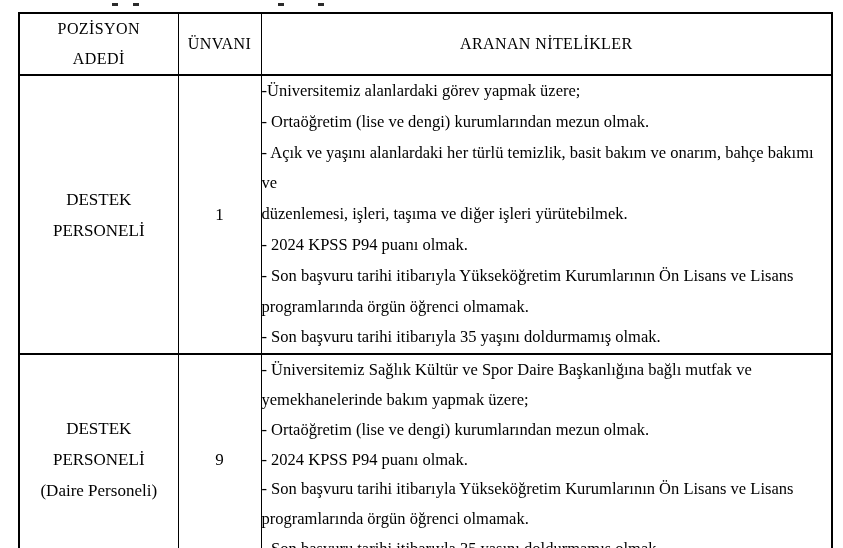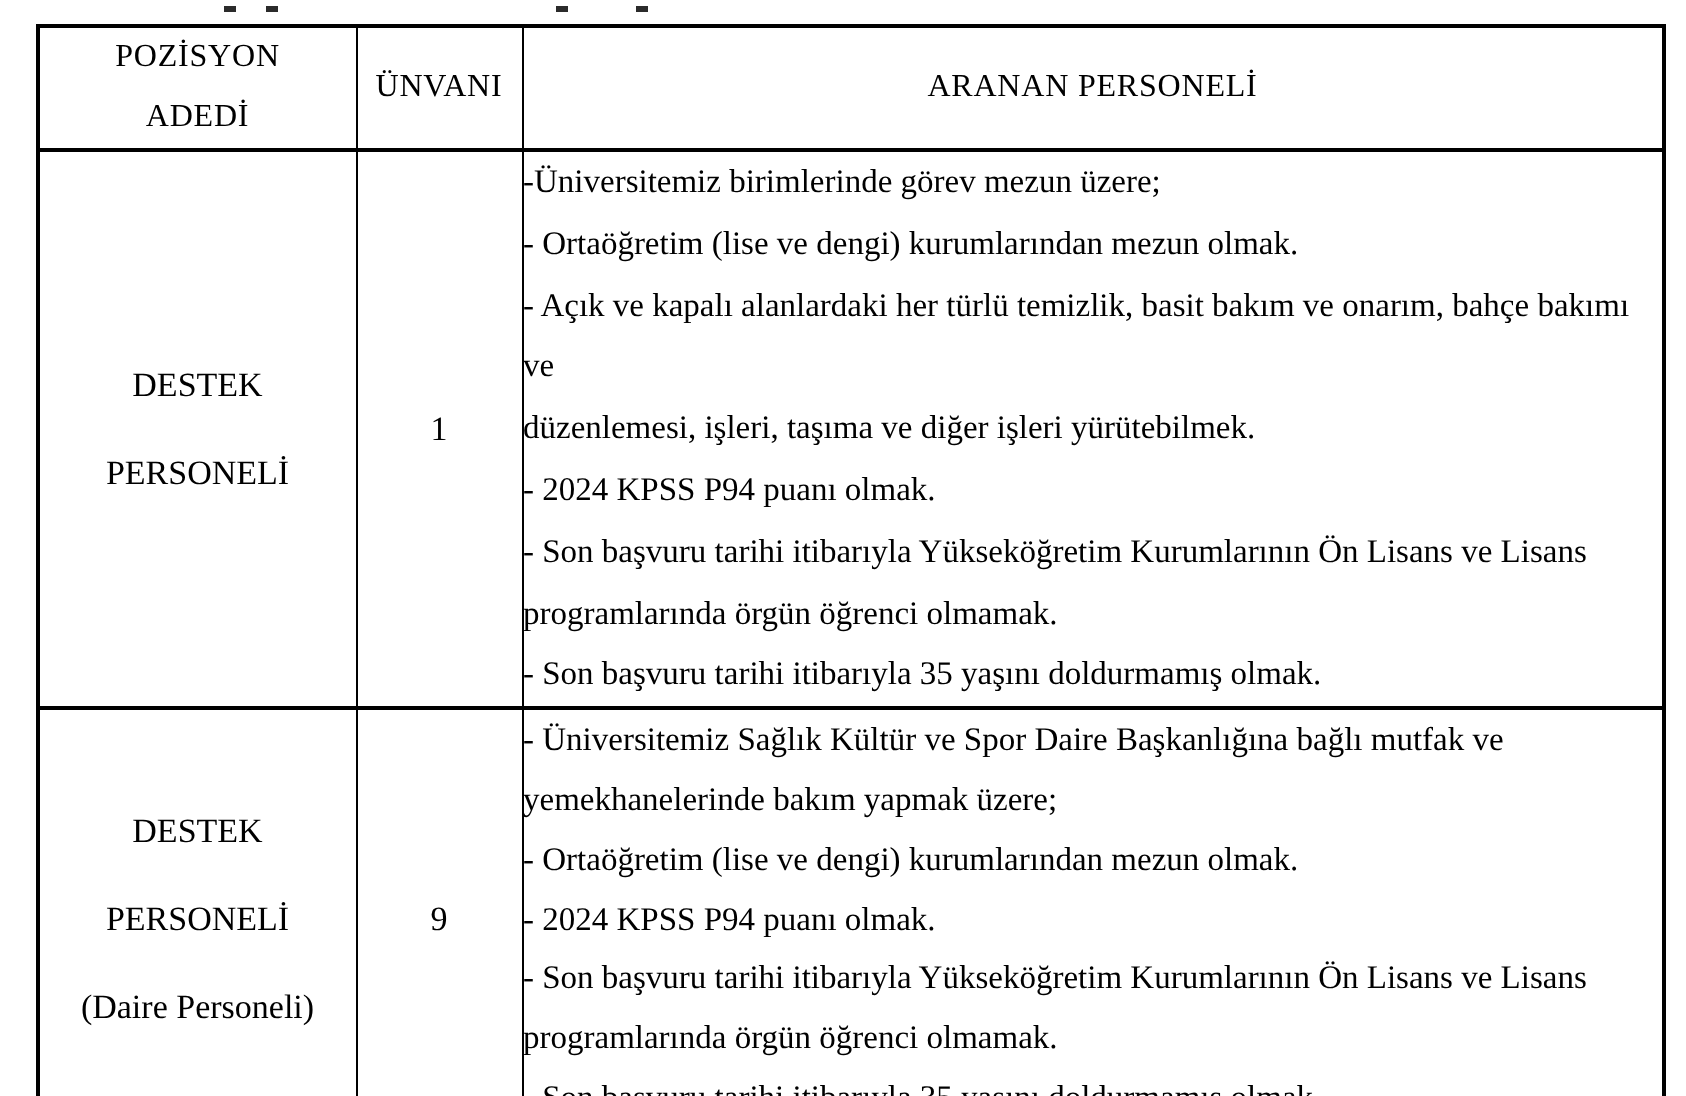"ARANAN PERSONELİ" span { text: PERSONELİ -> NİTELİKLER }
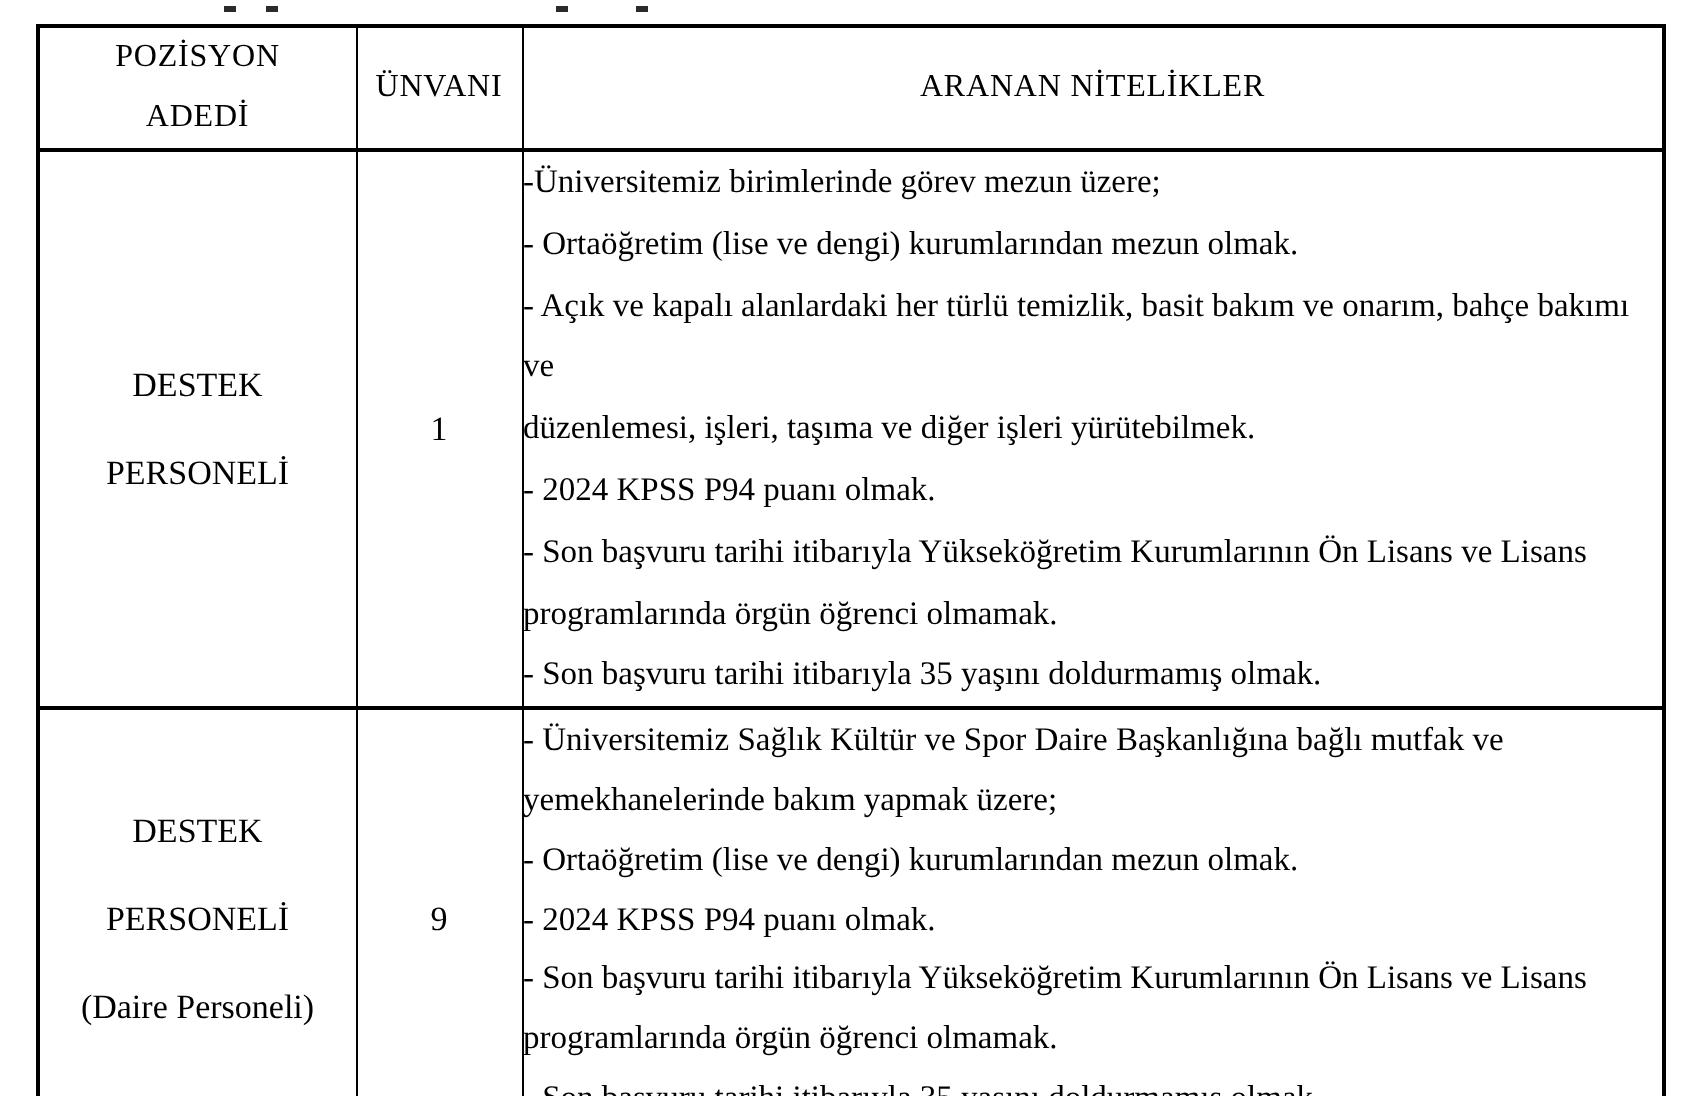"-Üniversitemiz birimlerinde görev mezun" div.req-line { text: birimlerinde görev mezun -> alanlardaki görev yapmak }
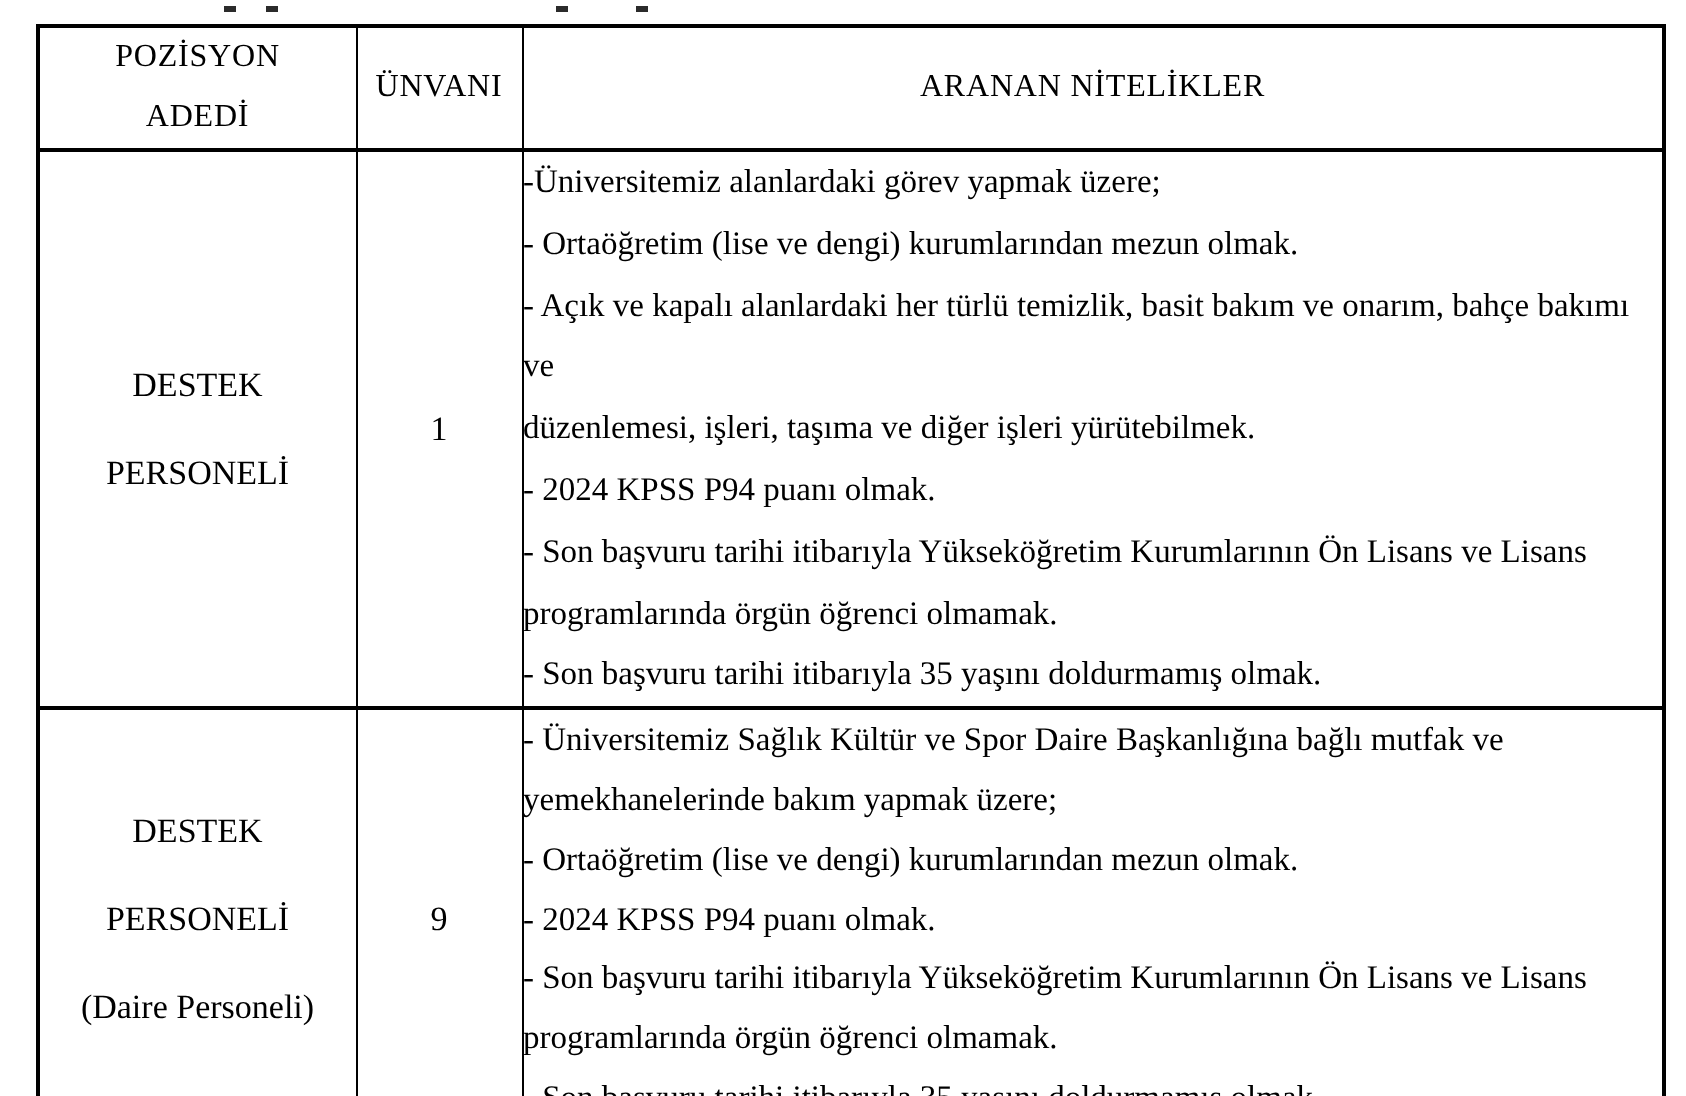"- Açık ve kapalı alanlardaki" div.req-line { text: kapalı -> yaşını }
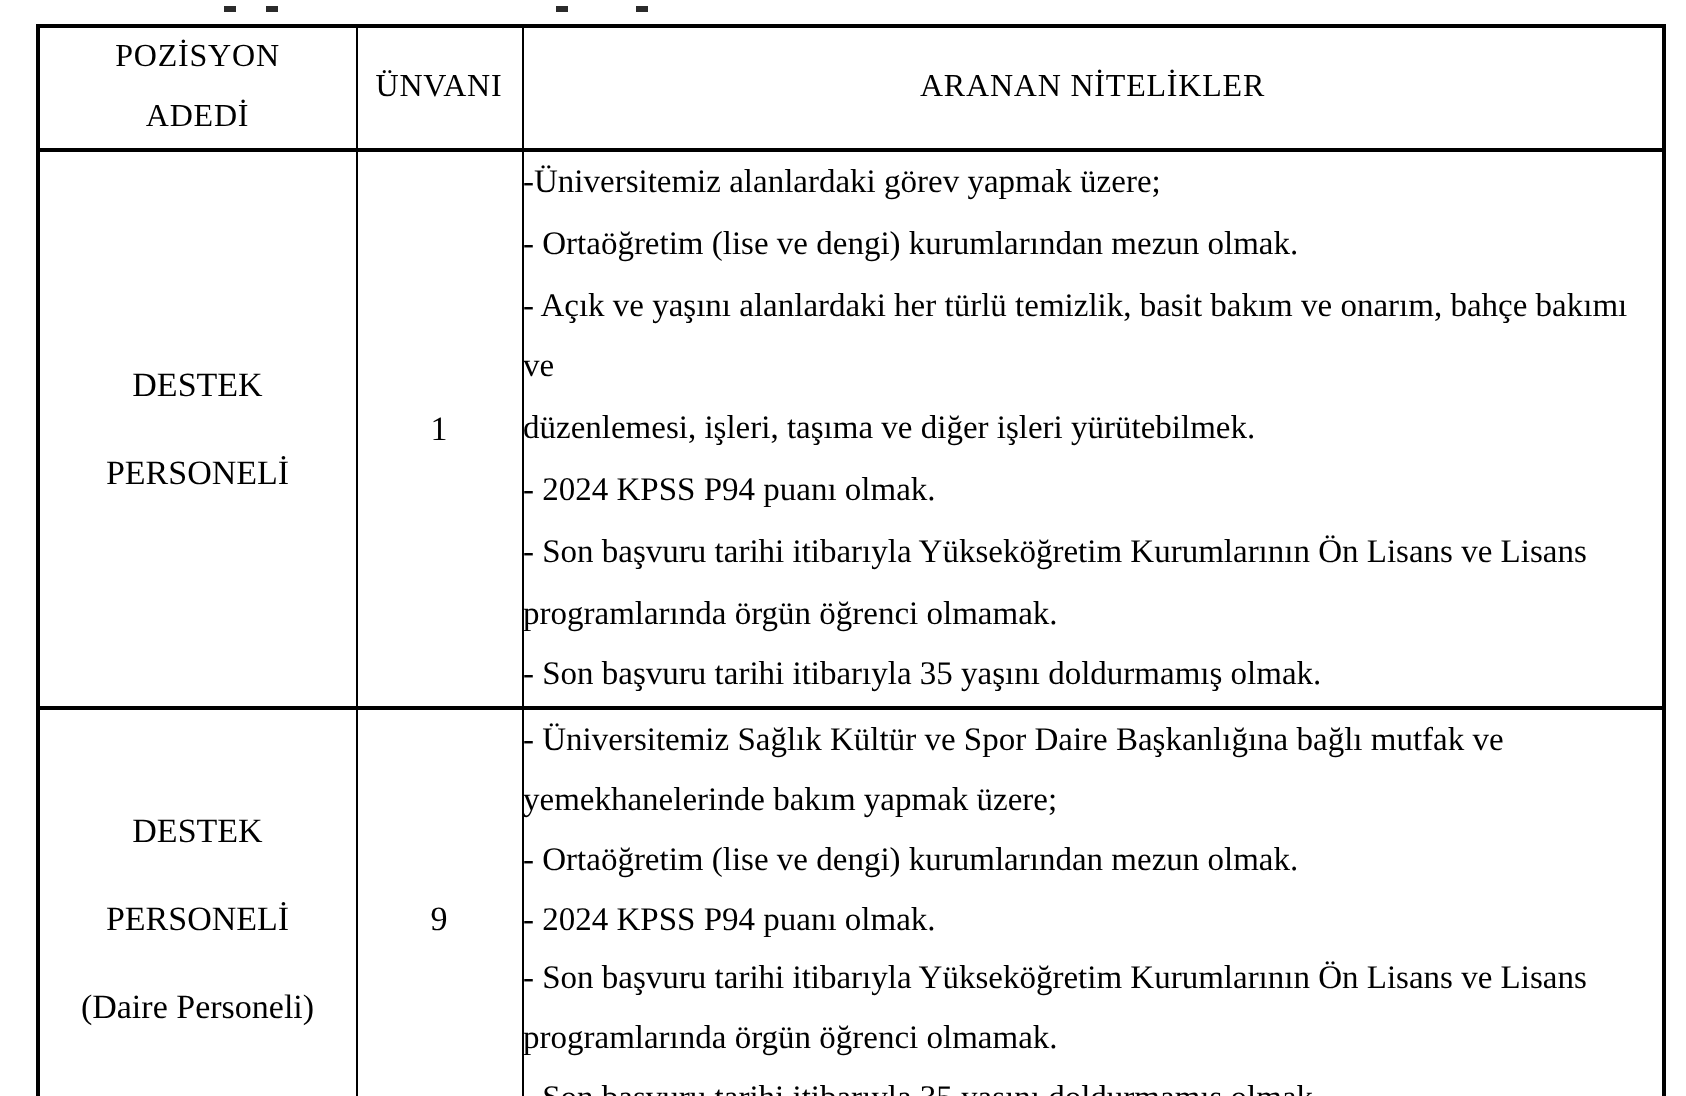"DESTEK PERSONELİ" td.pos-cell .pos-line { line-height: 44px -> 31px }
